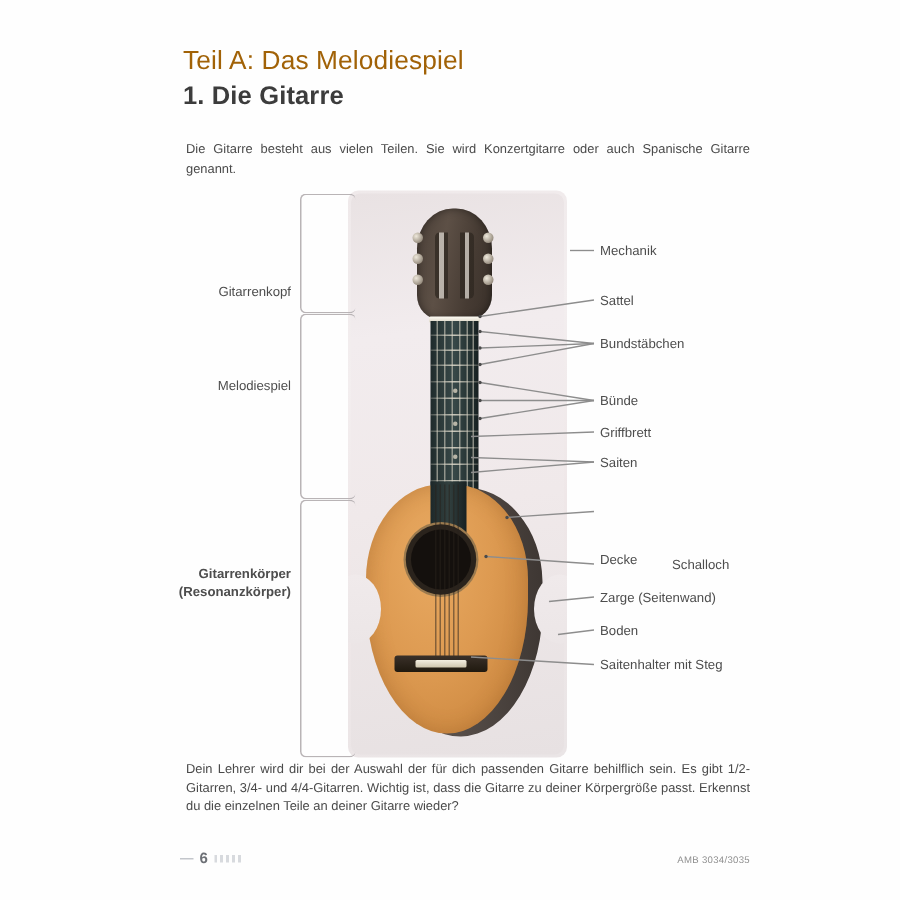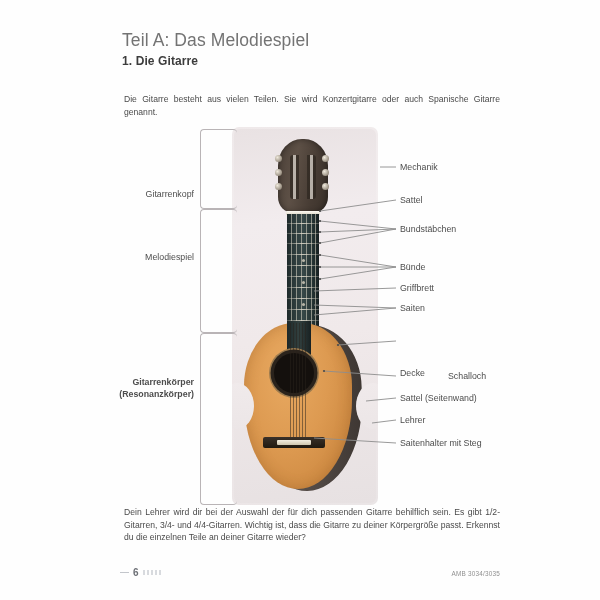"Teil A: Das Melodiespiel" .h-part { color: #737373 -> #a16207 }
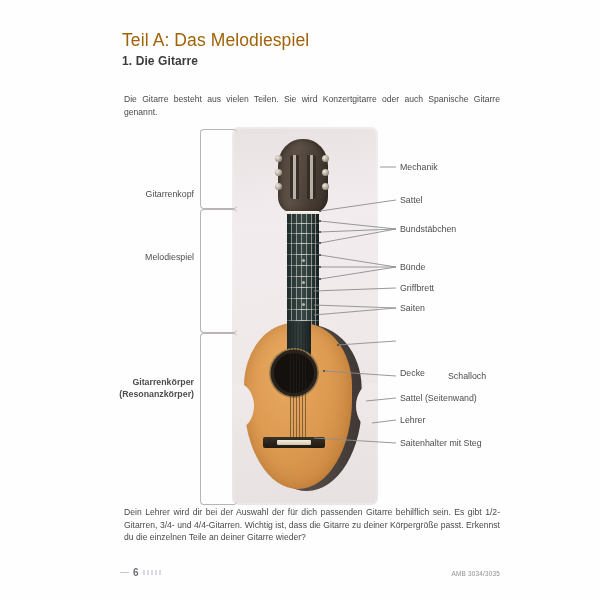"1. Die Gitarre" .h-chapter { font-size: 12px -> 17px }
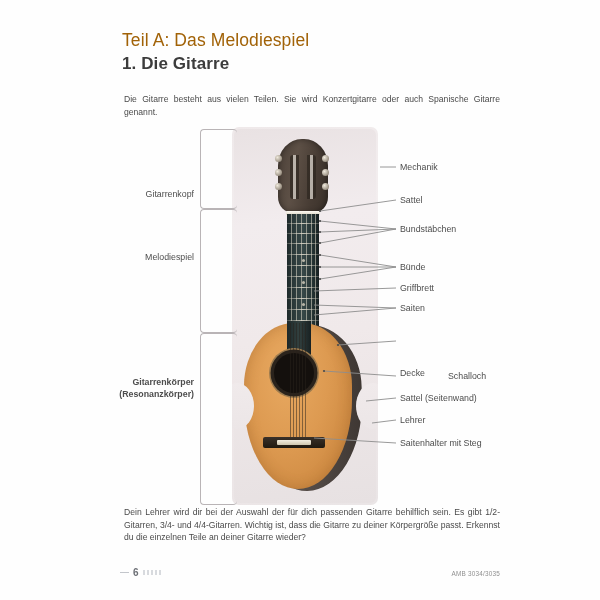"Sattel (Seitenwand)" div.lbl { text: Sattel -> Zarge }
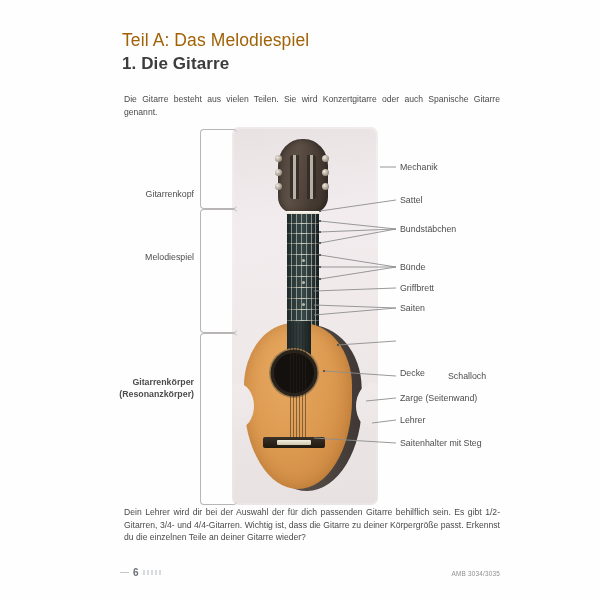"Lehrer" div.lbl { text: Lehrer -> Boden }
